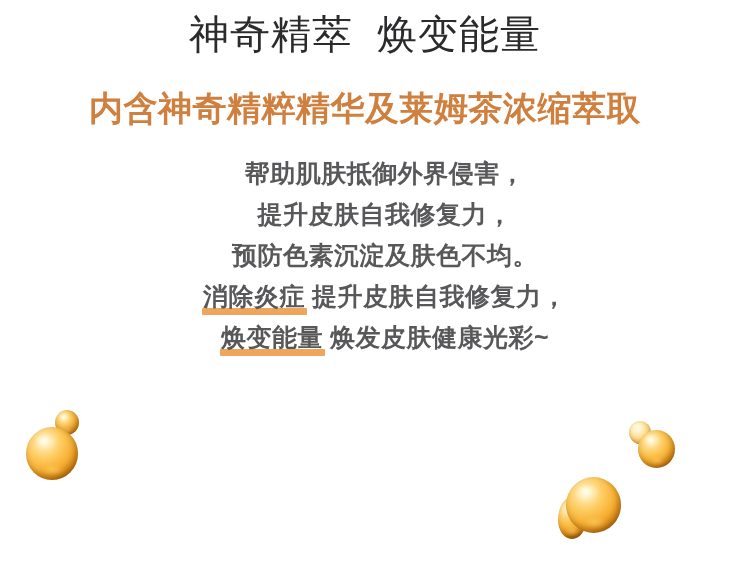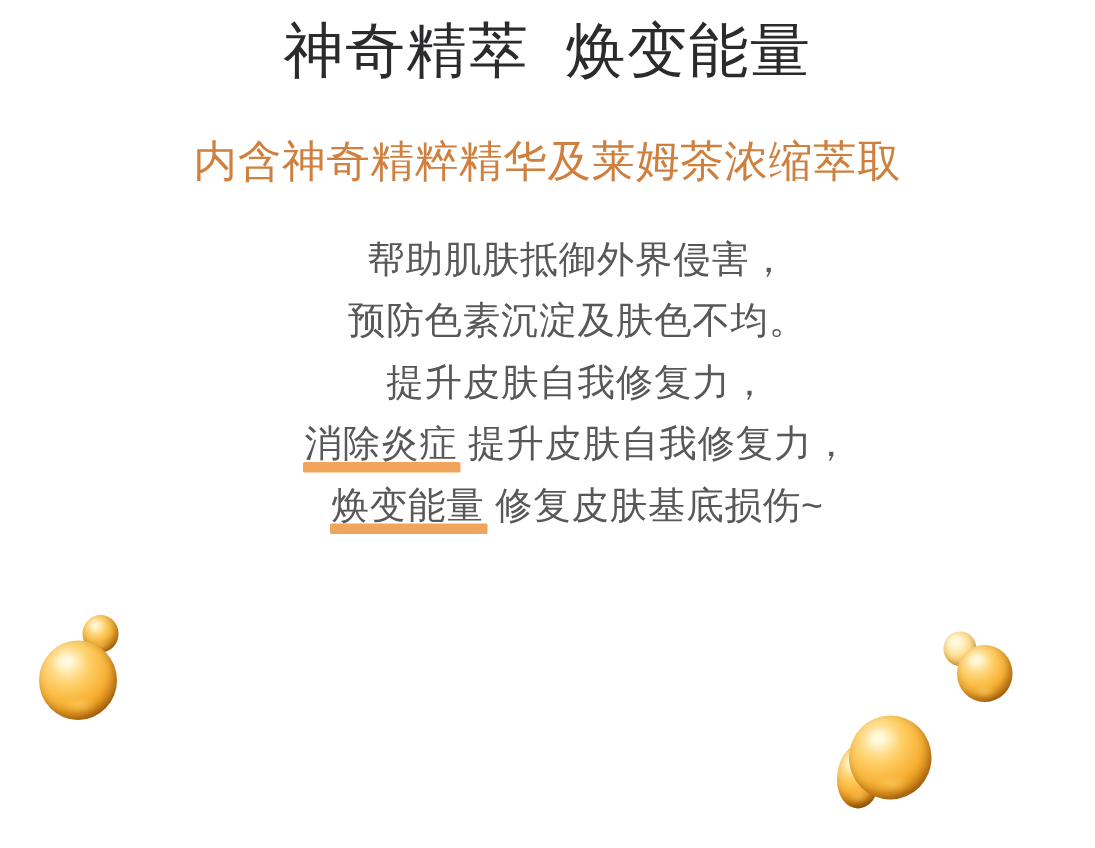"内含神奇精粹精华及莱姆茶浓缩萃取" .subhead { font-size: 29px -> 34px; font-weight: 400 -> 700 }
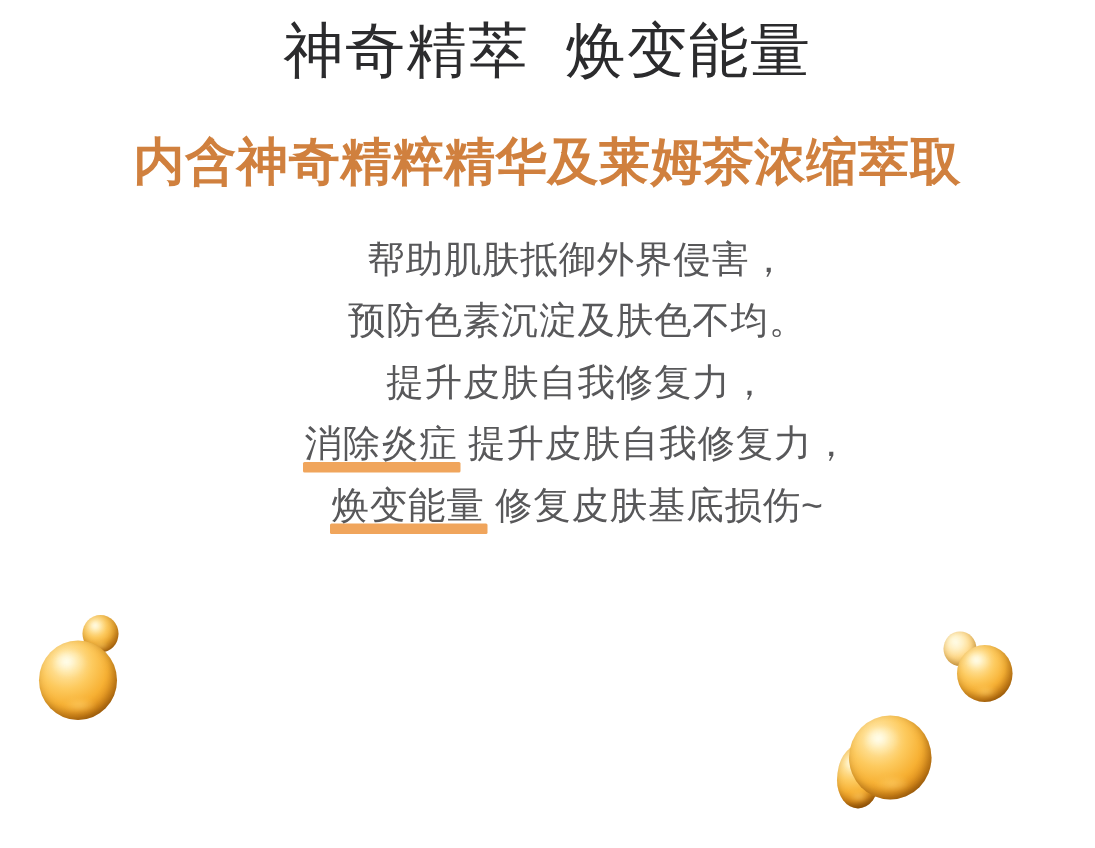"帮助肌肤抵御外界侵害，" .body-line { font-weight: 400 -> 700 }
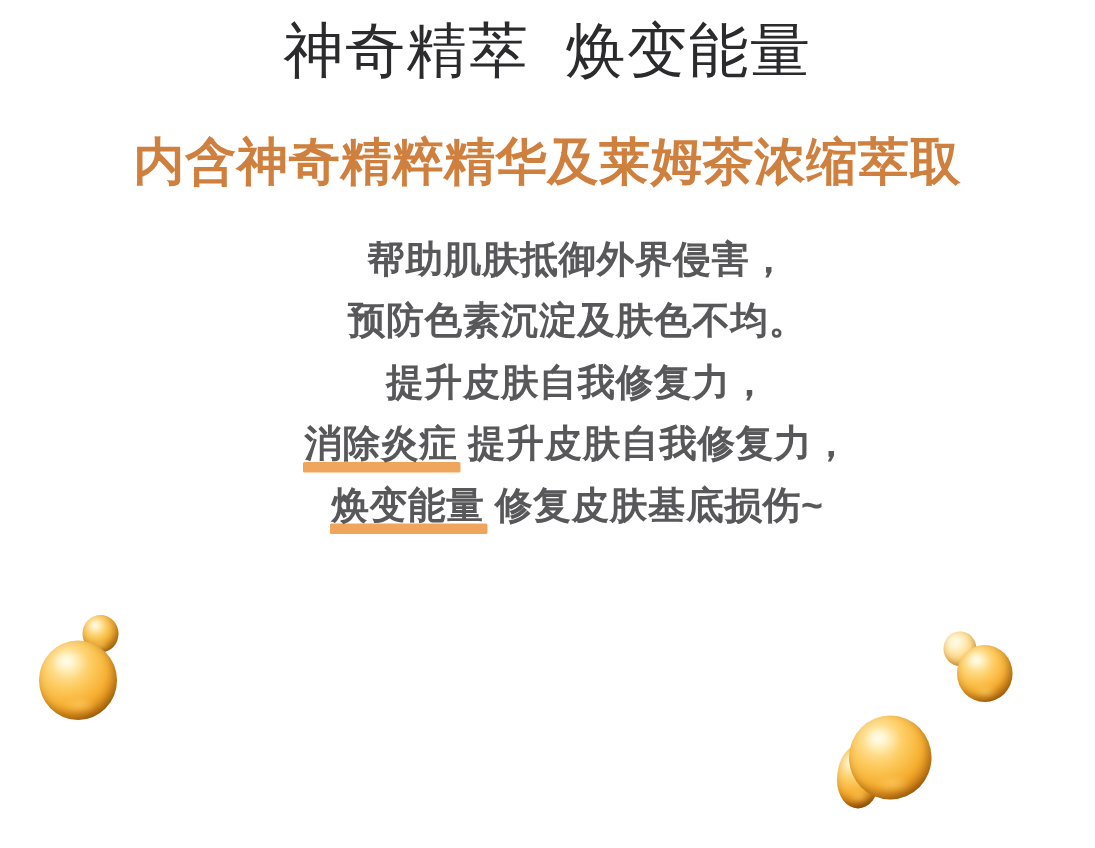"预防色素沉淀及肤色不均。" div.body-line { order: before "提升皮肤自我修复力，" -> after "提升皮肤自我修复力，" }
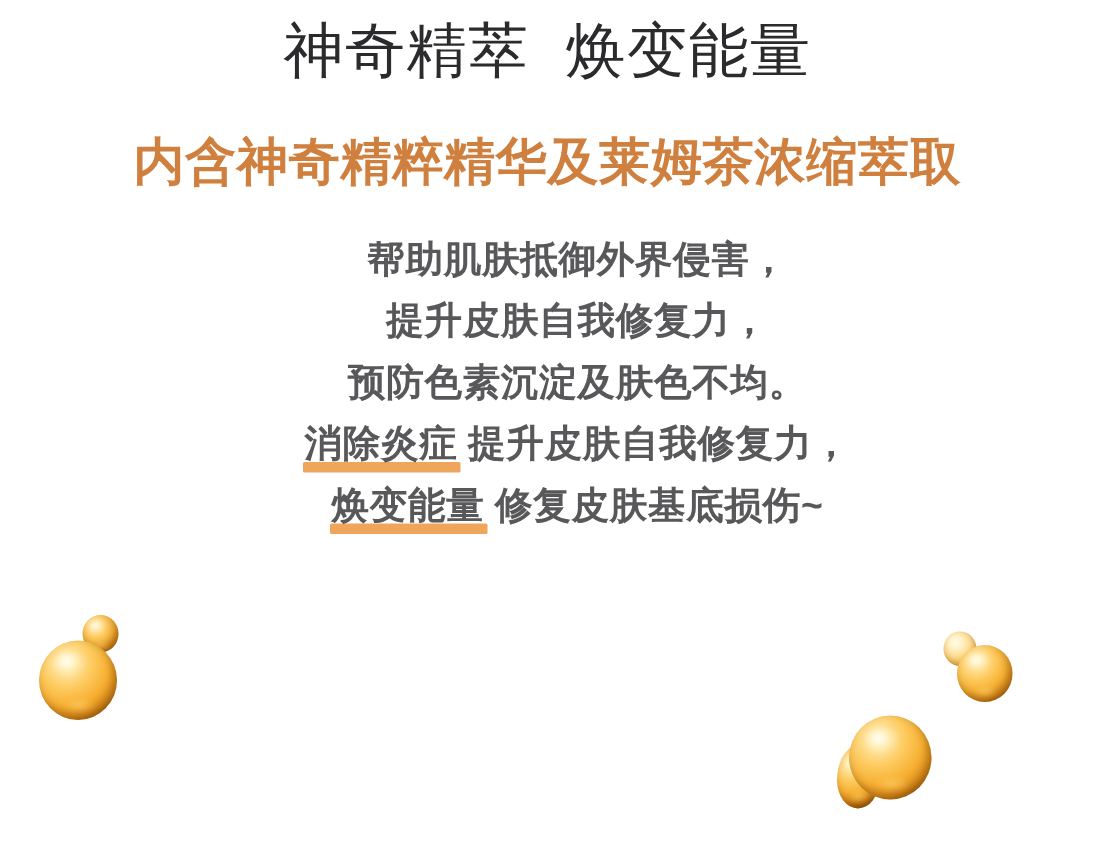"修复皮肤基底损伤~" span { text: 修复皮肤基底损伤 -> 焕发皮肤健康光彩 }
